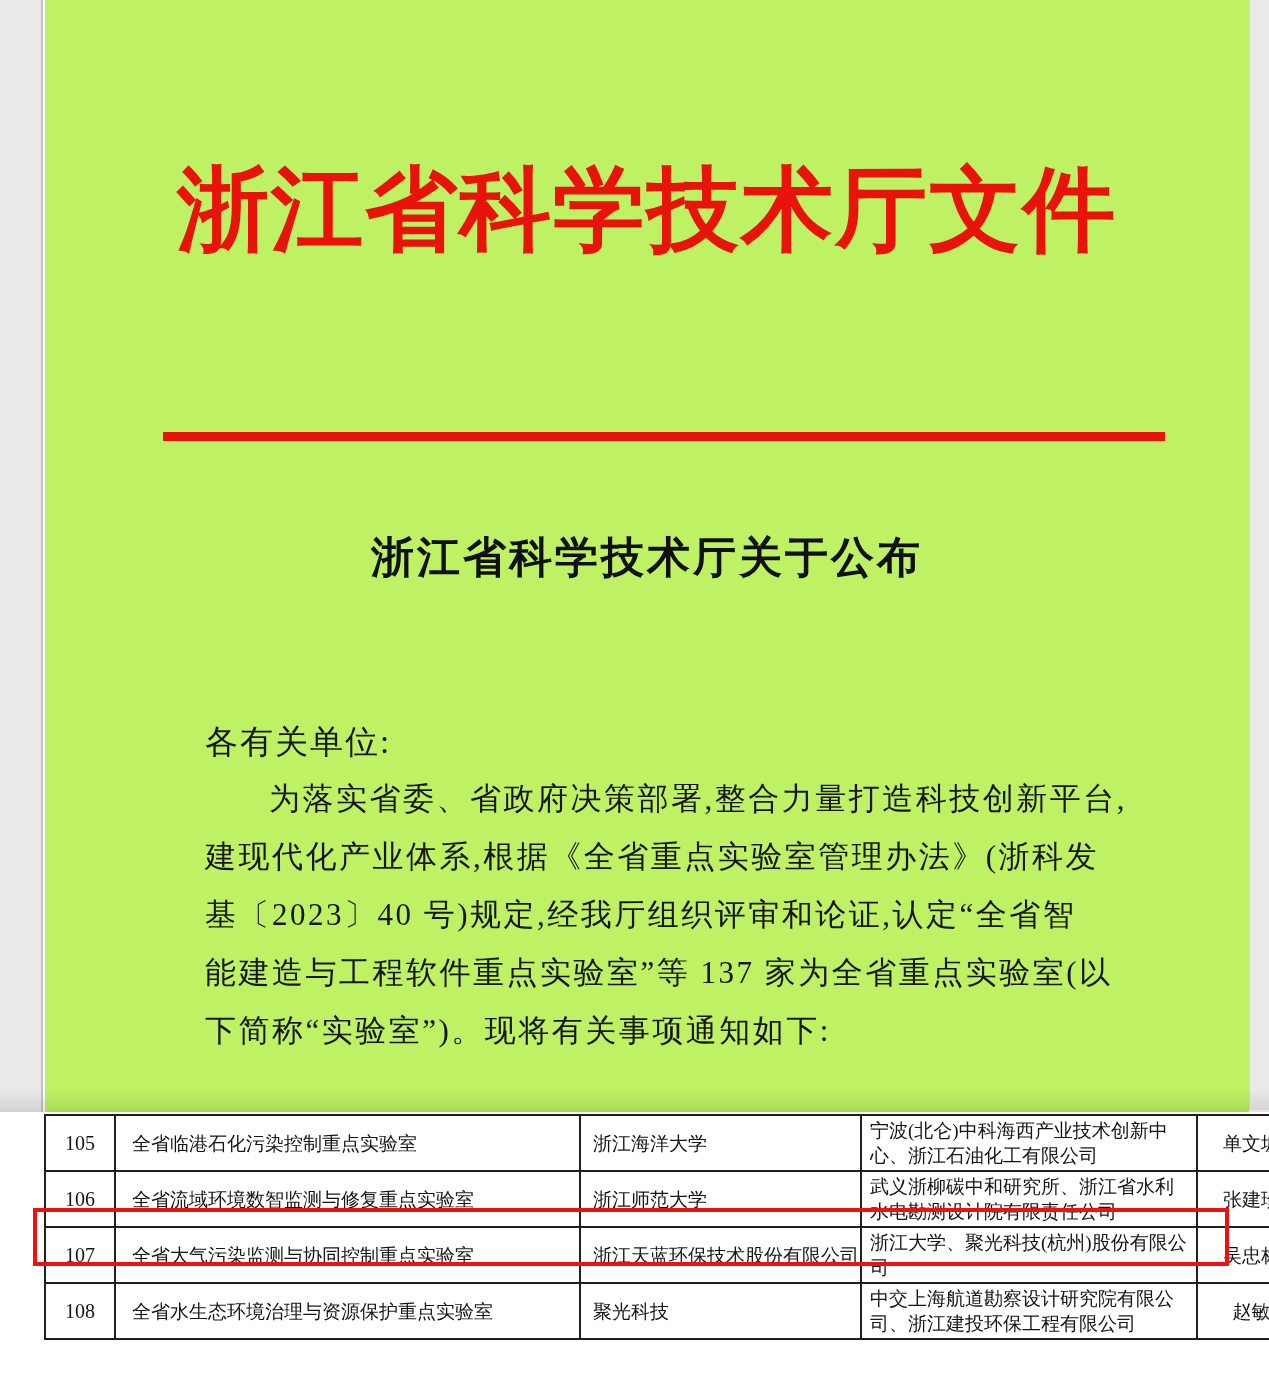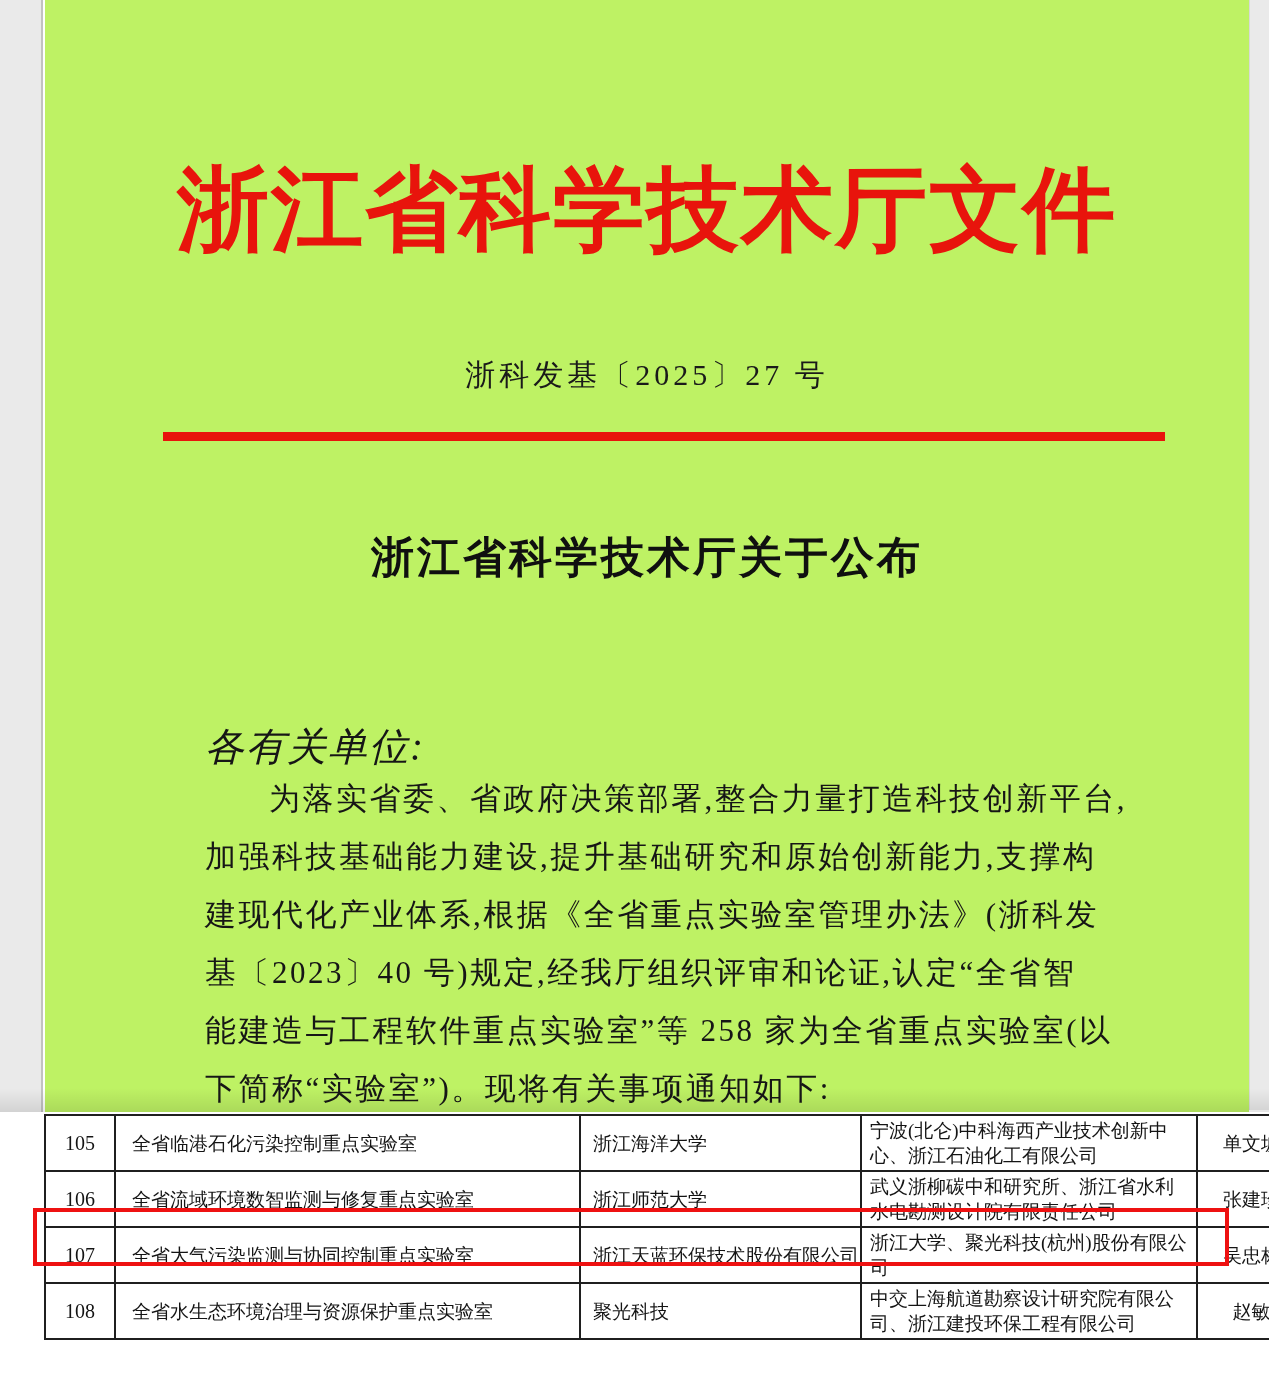"浙科发基〔2025〕27 号" div.doc-number { html: <div>浙科发基〔2025〕27 号</div> -> none }
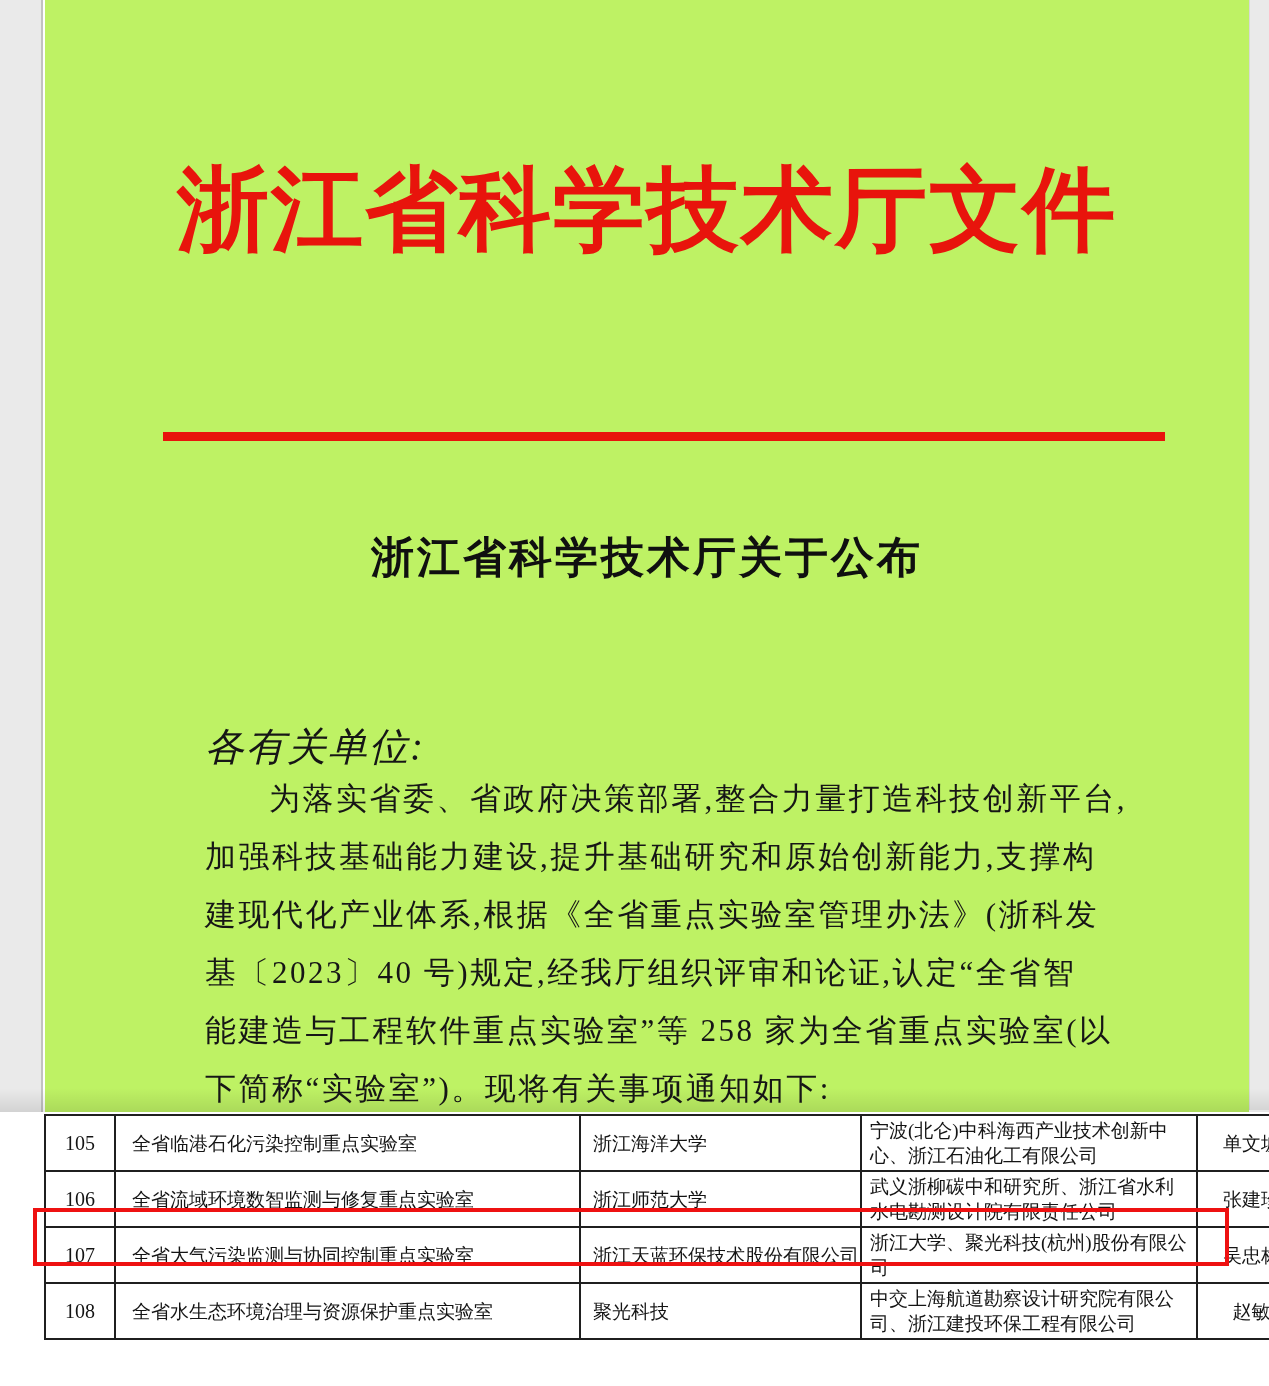"各有关单位:" .salutation { font-size: 39px -> 33px; font-style: italic -> none }
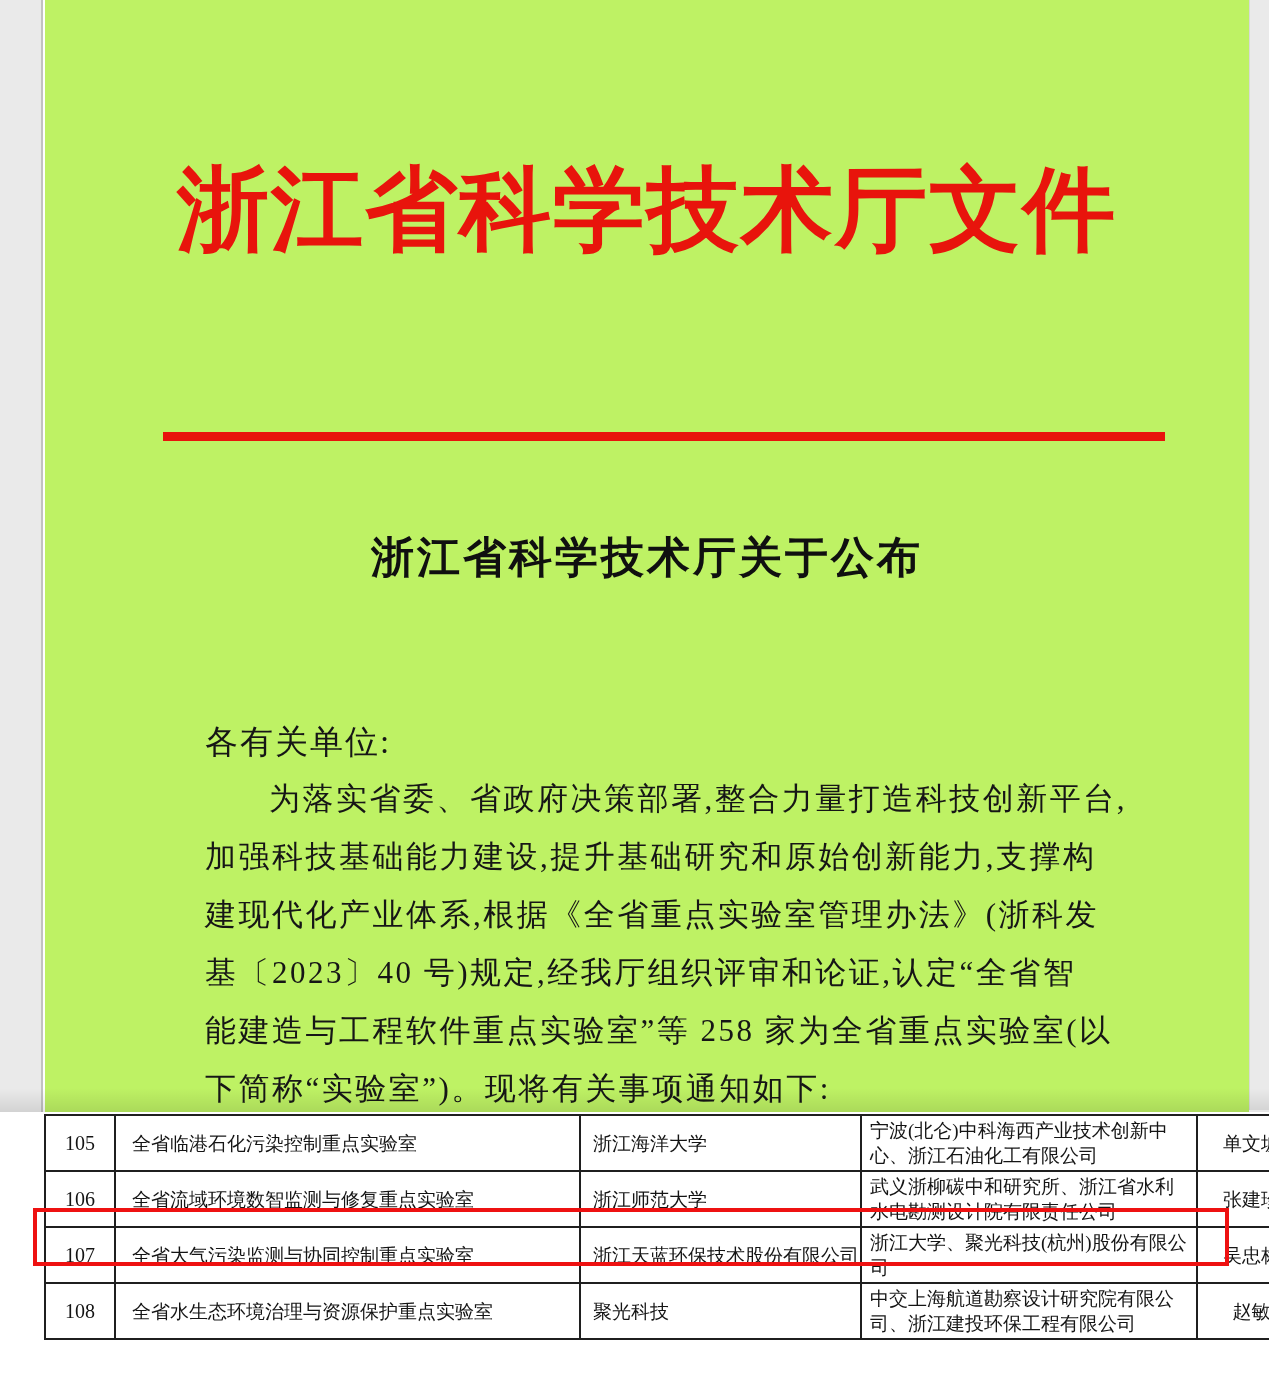"加强科技基础能力建设,提升基础研究和原始创新能力,支撑构" div.body-line { html: <div>加强科技基础能力建设,提升基础研究和原始创新能力,支撑构</div> -> none }
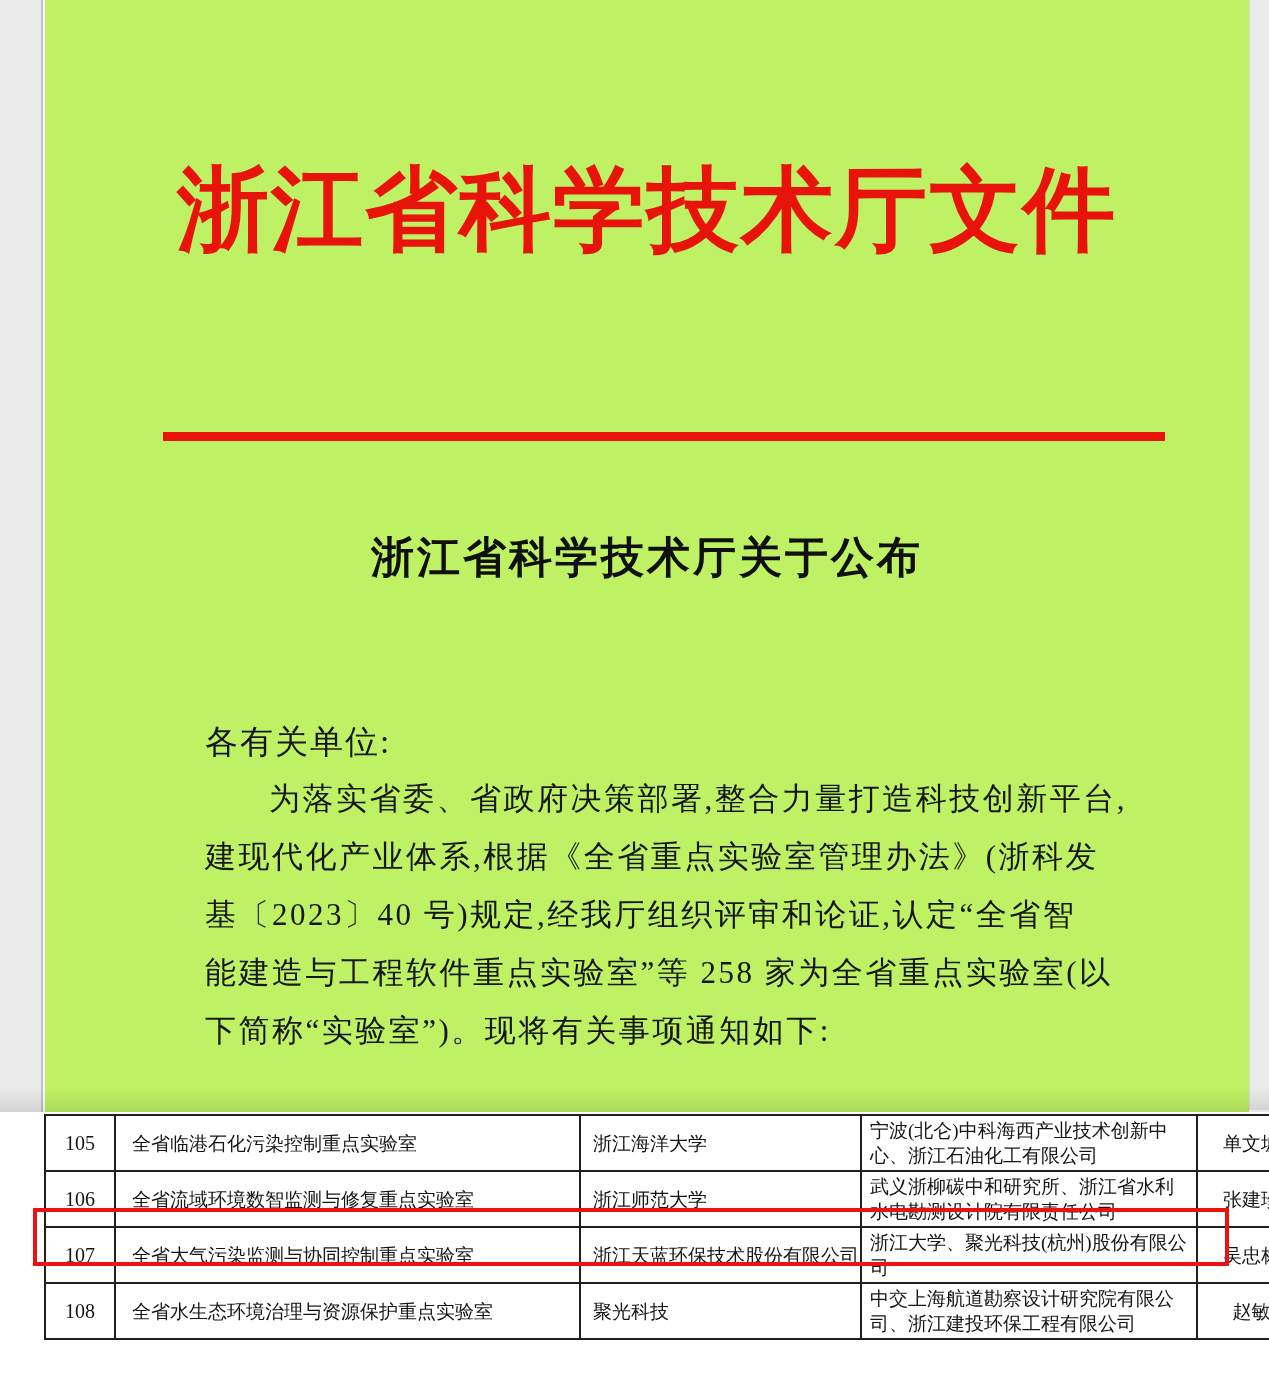"能建造与工程软件重点实验室”等 258 家为全省重点实验室(以" div.body-line { text: 258 -> 137 }
